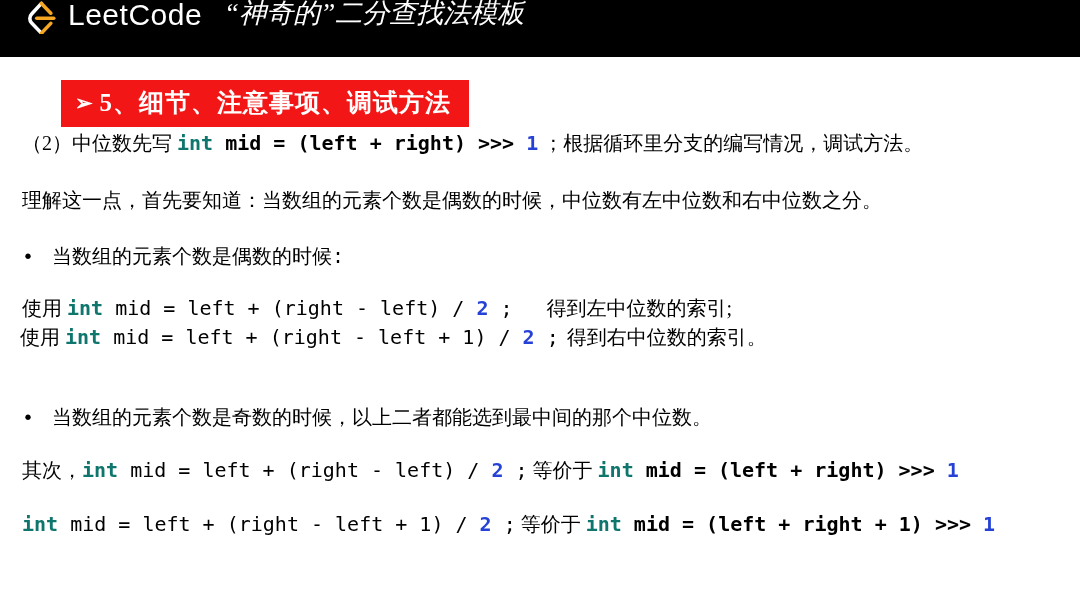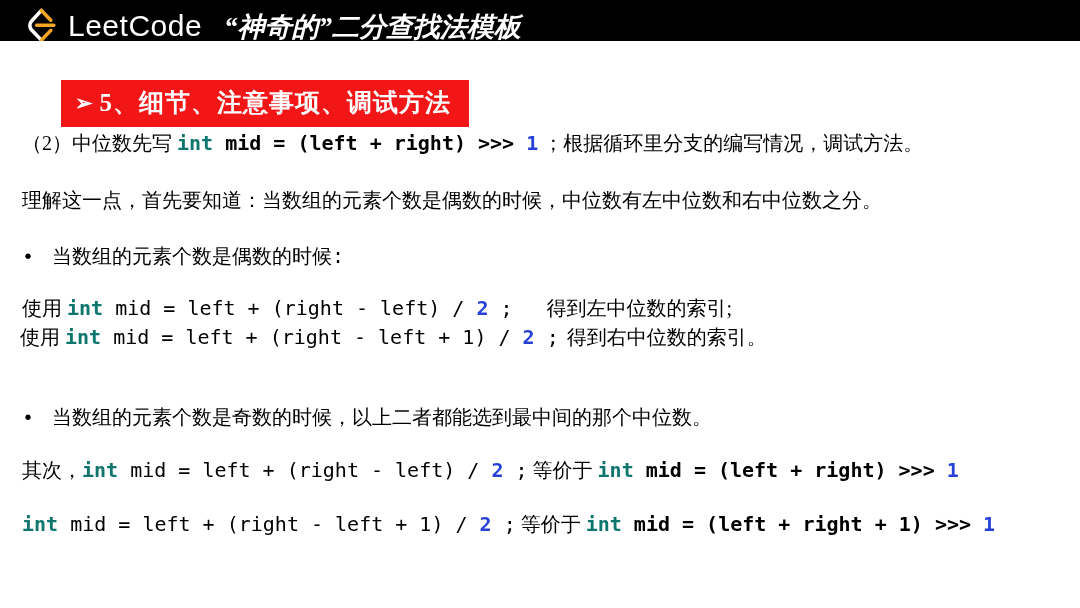"LeetCode" .header { align-items: flex-end -> flex-start; height: 41px -> 57px }
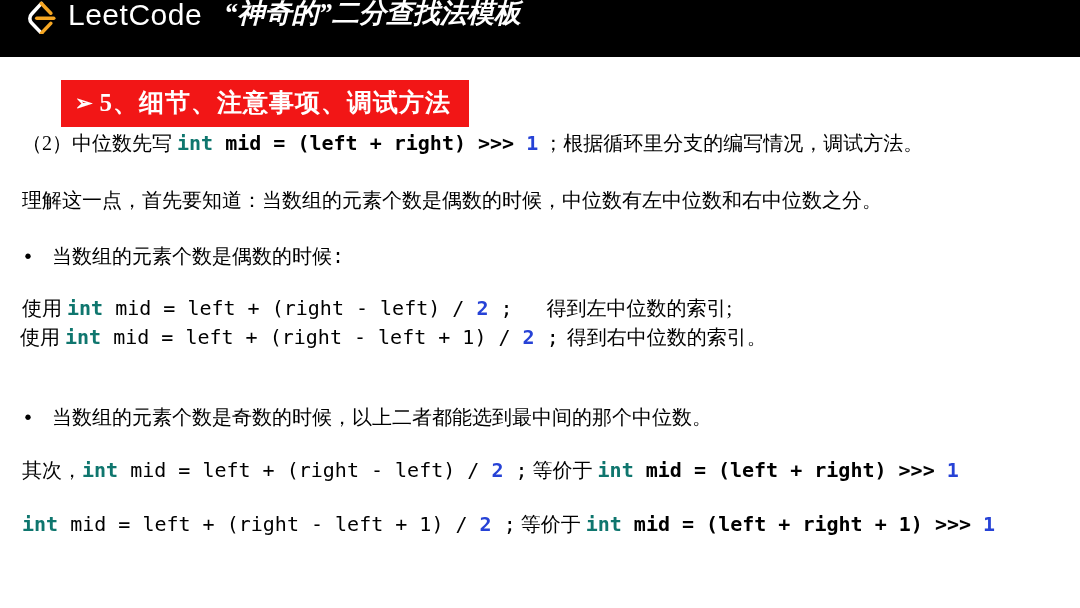"“神奇的”二分查找法模板" .header-title { font-weight: 700 -> 400 }
